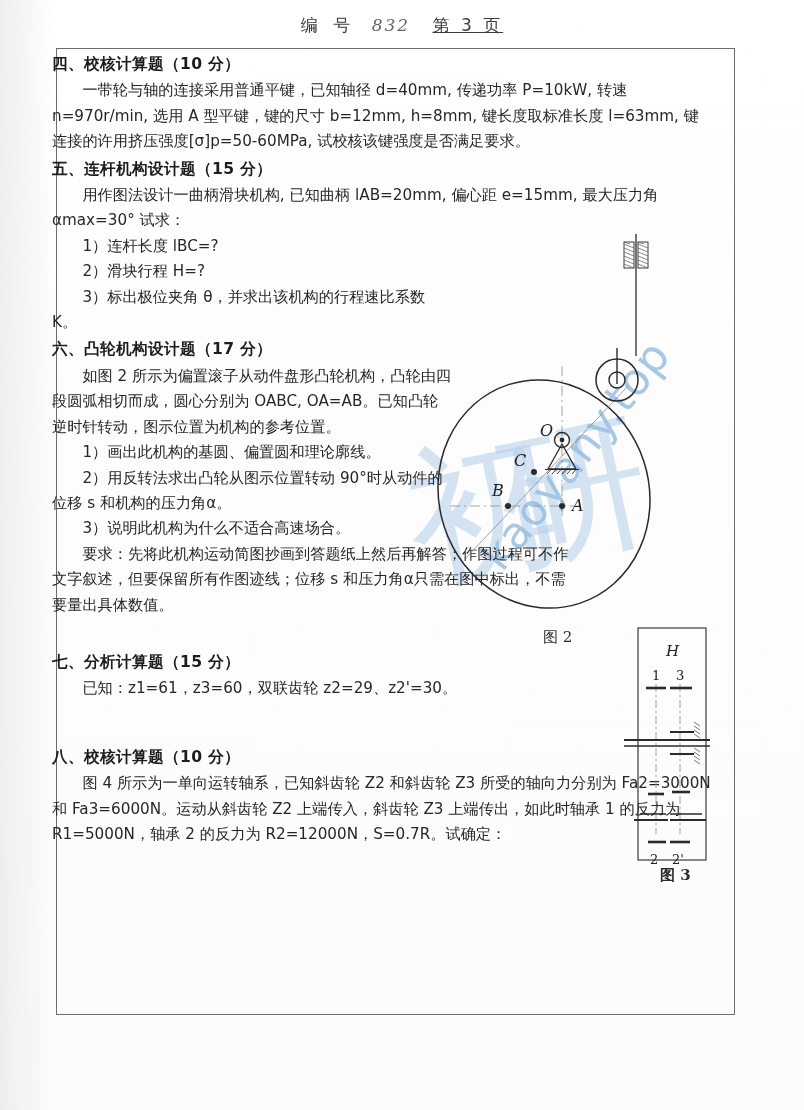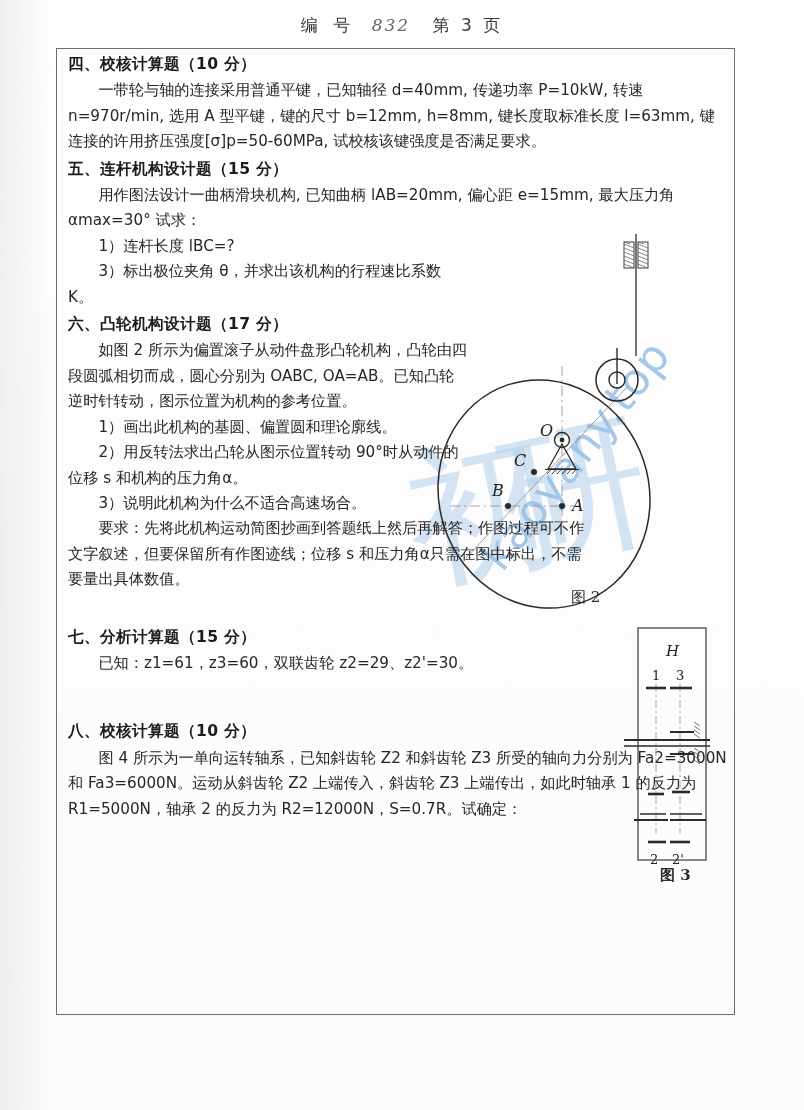"第 3 页" .page-header .hdr-page { text-decoration: none -> underline }
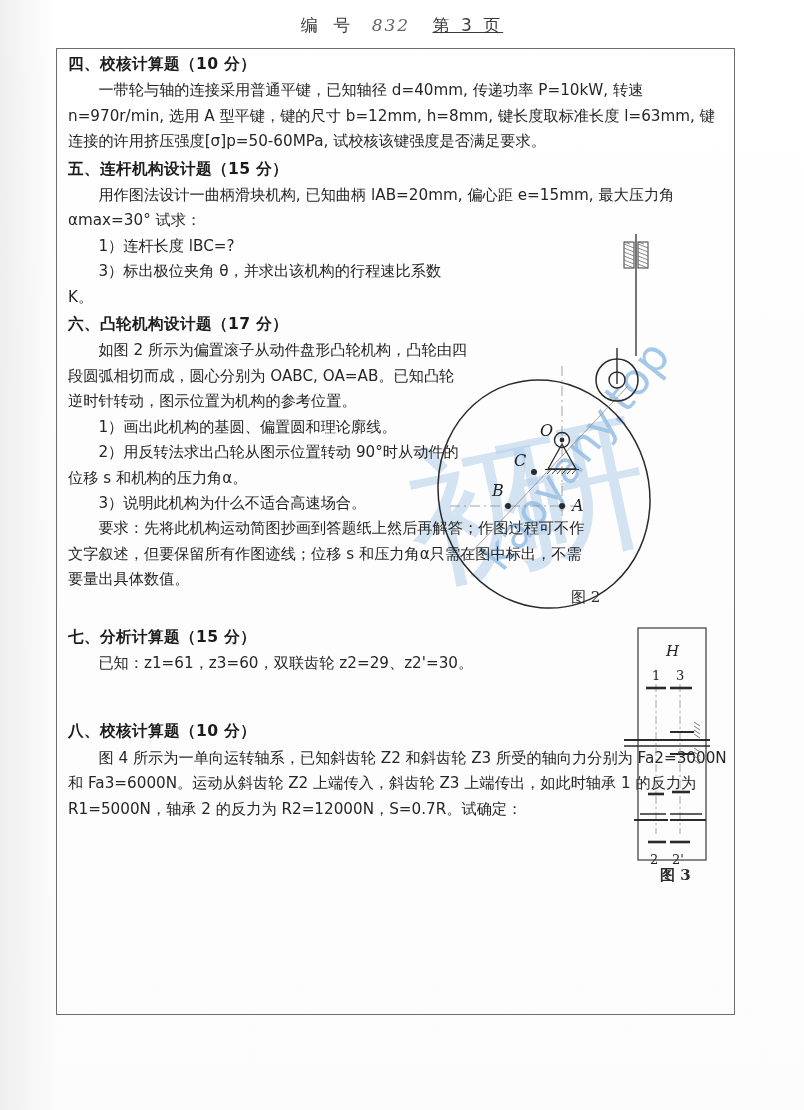"四、校核计算题（10 分）" .body-text { left: 68px -> 52px }
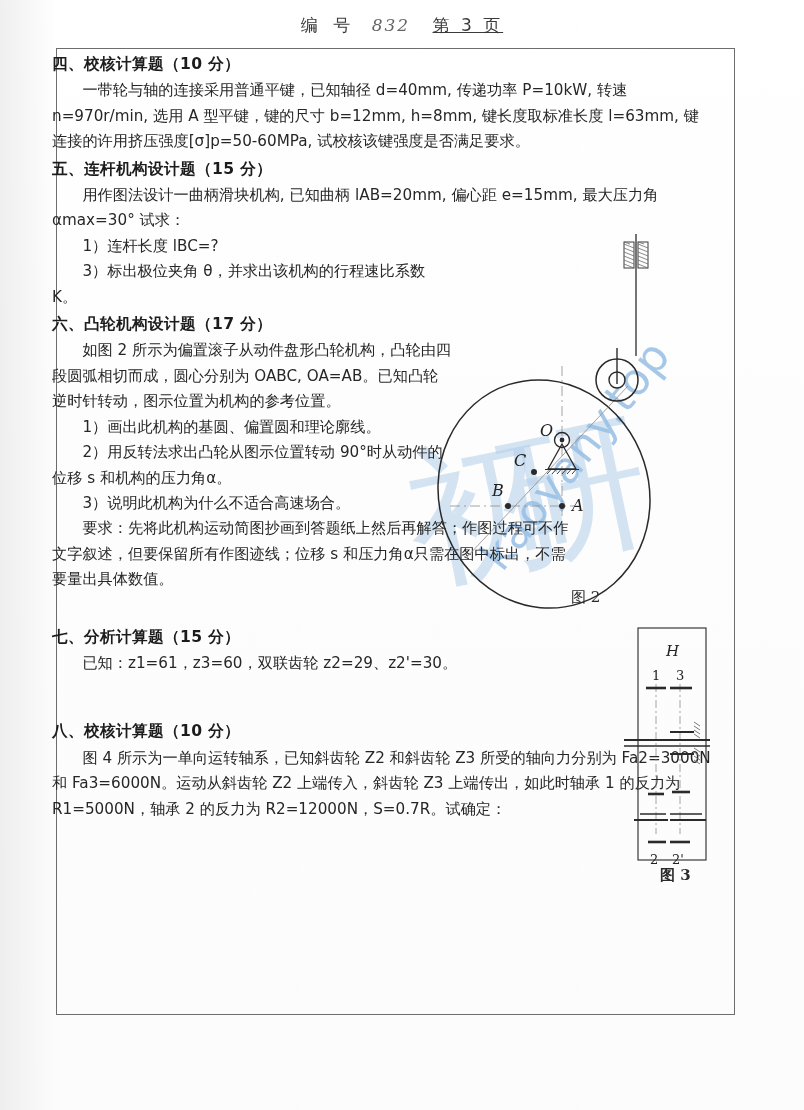"2）滑块行程 H=?" p.para { html: none -> <p>2）滑块行程 H=?</p> }
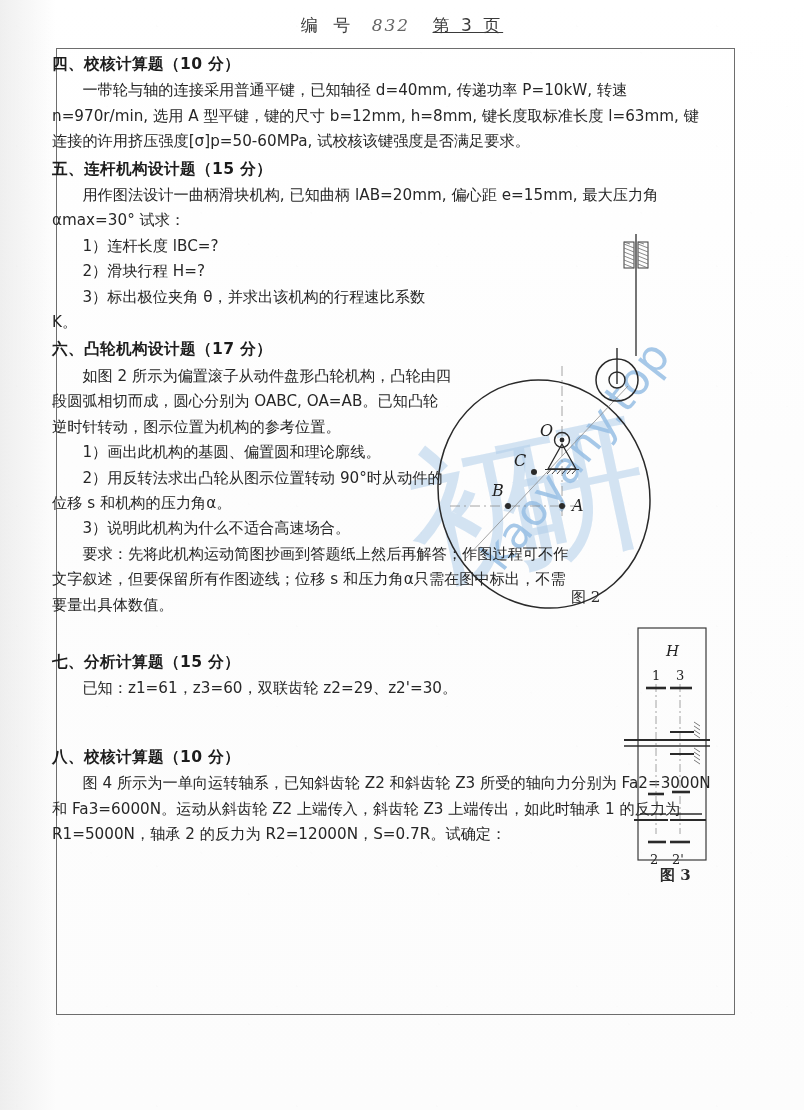"图 2" .fig2-cap { margin-left: 28px -> none; top: 588px -> 628px }
